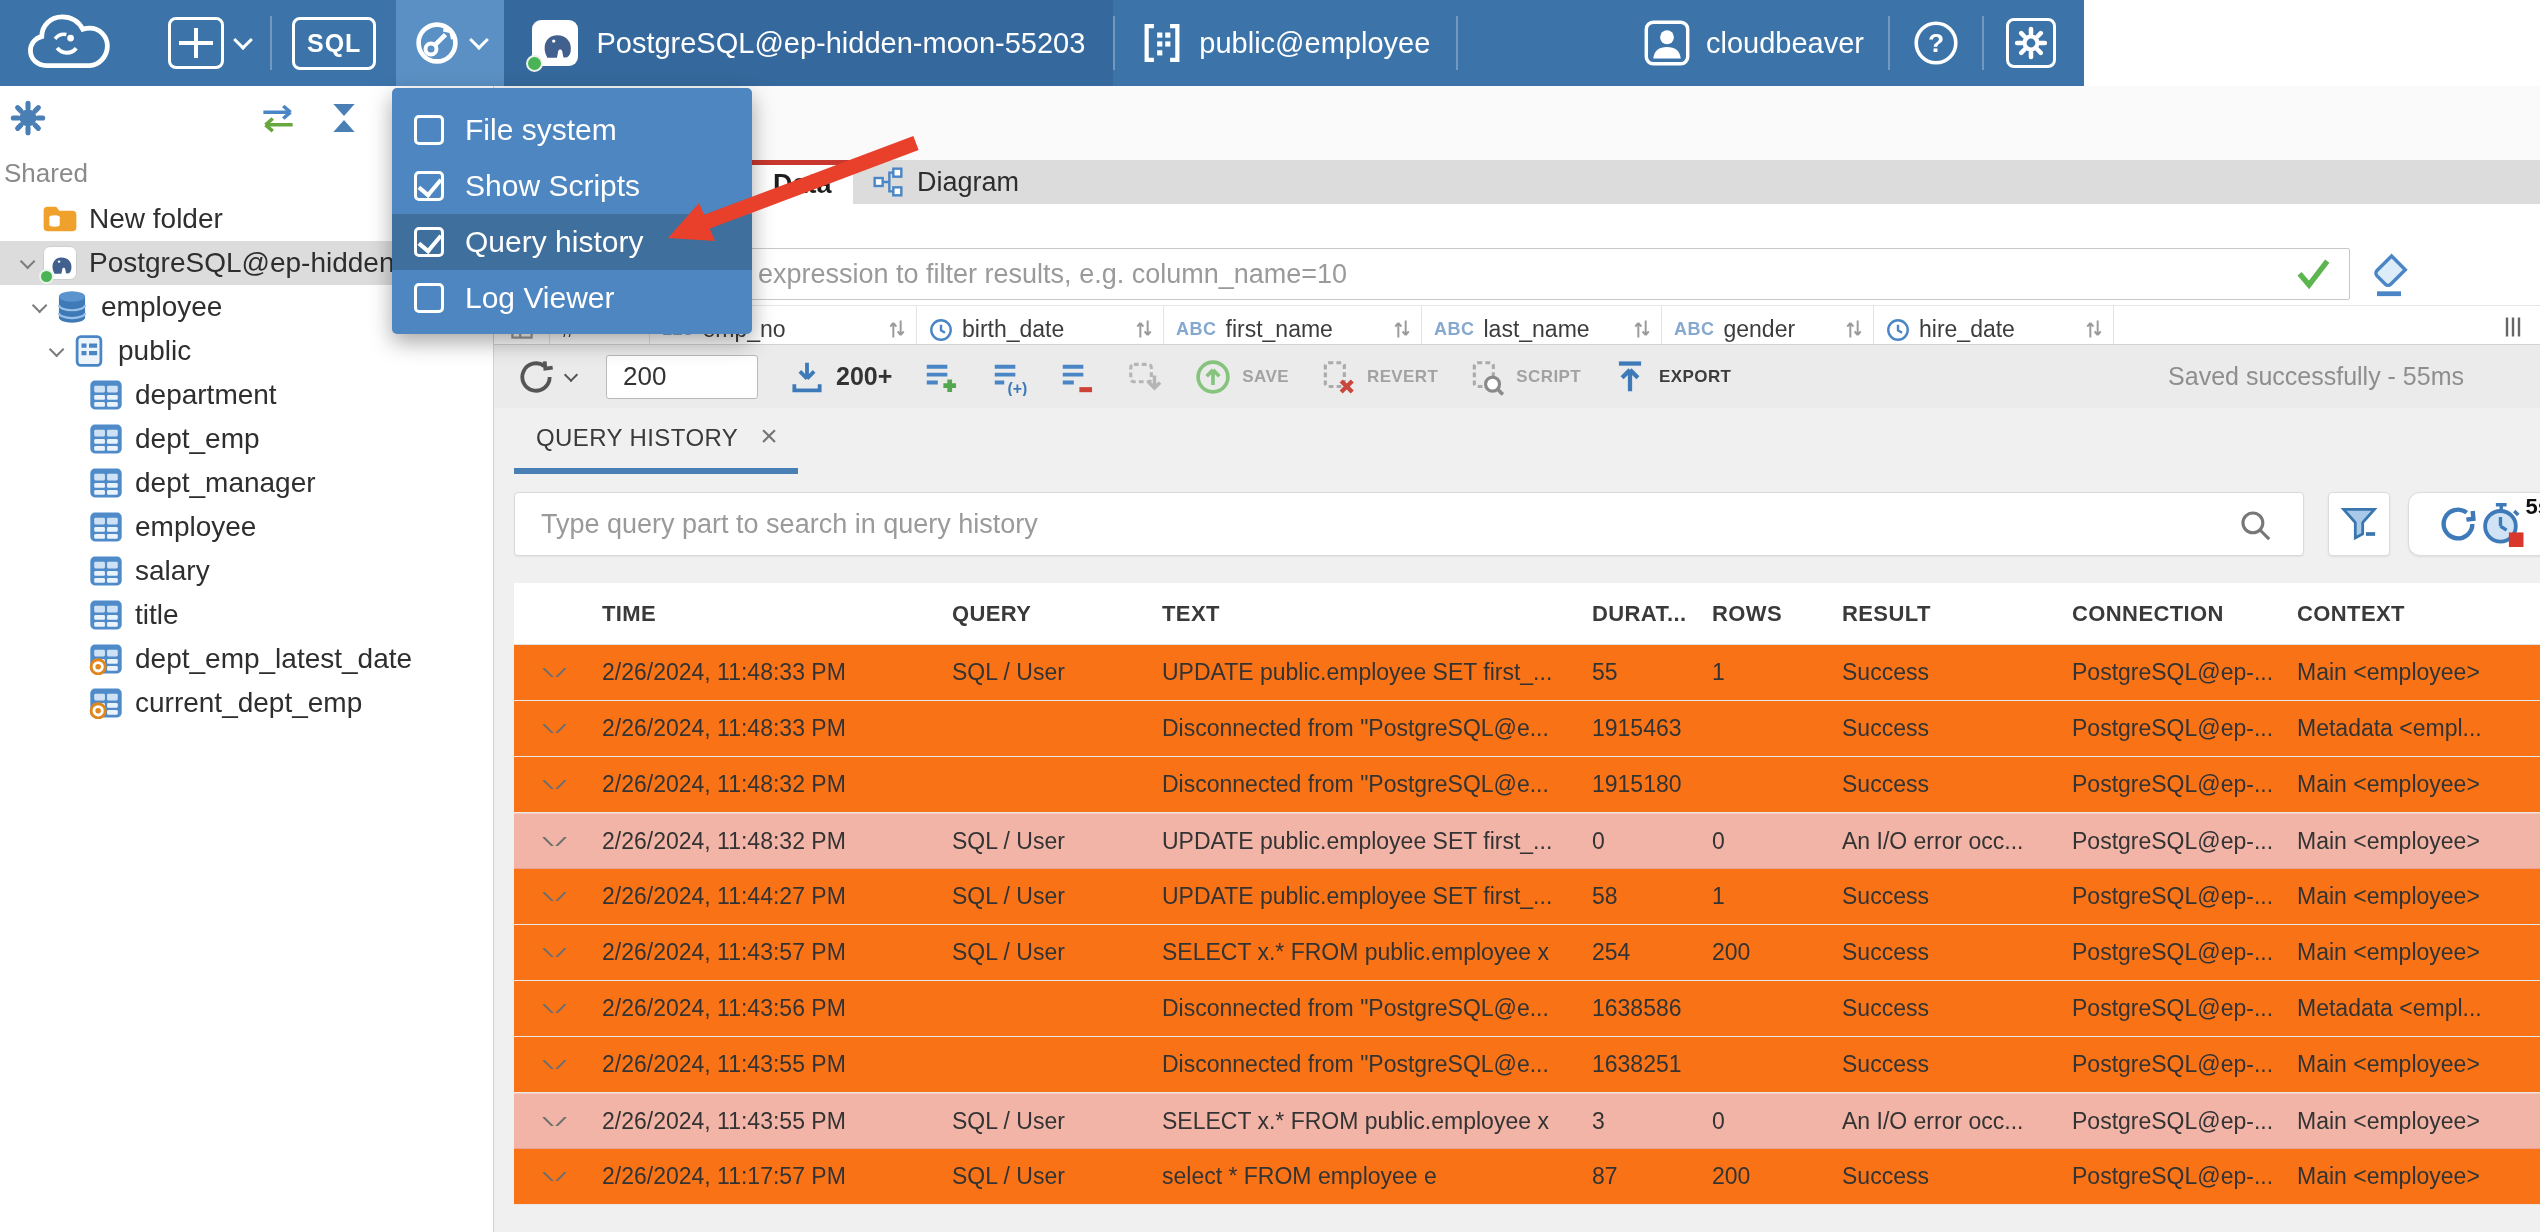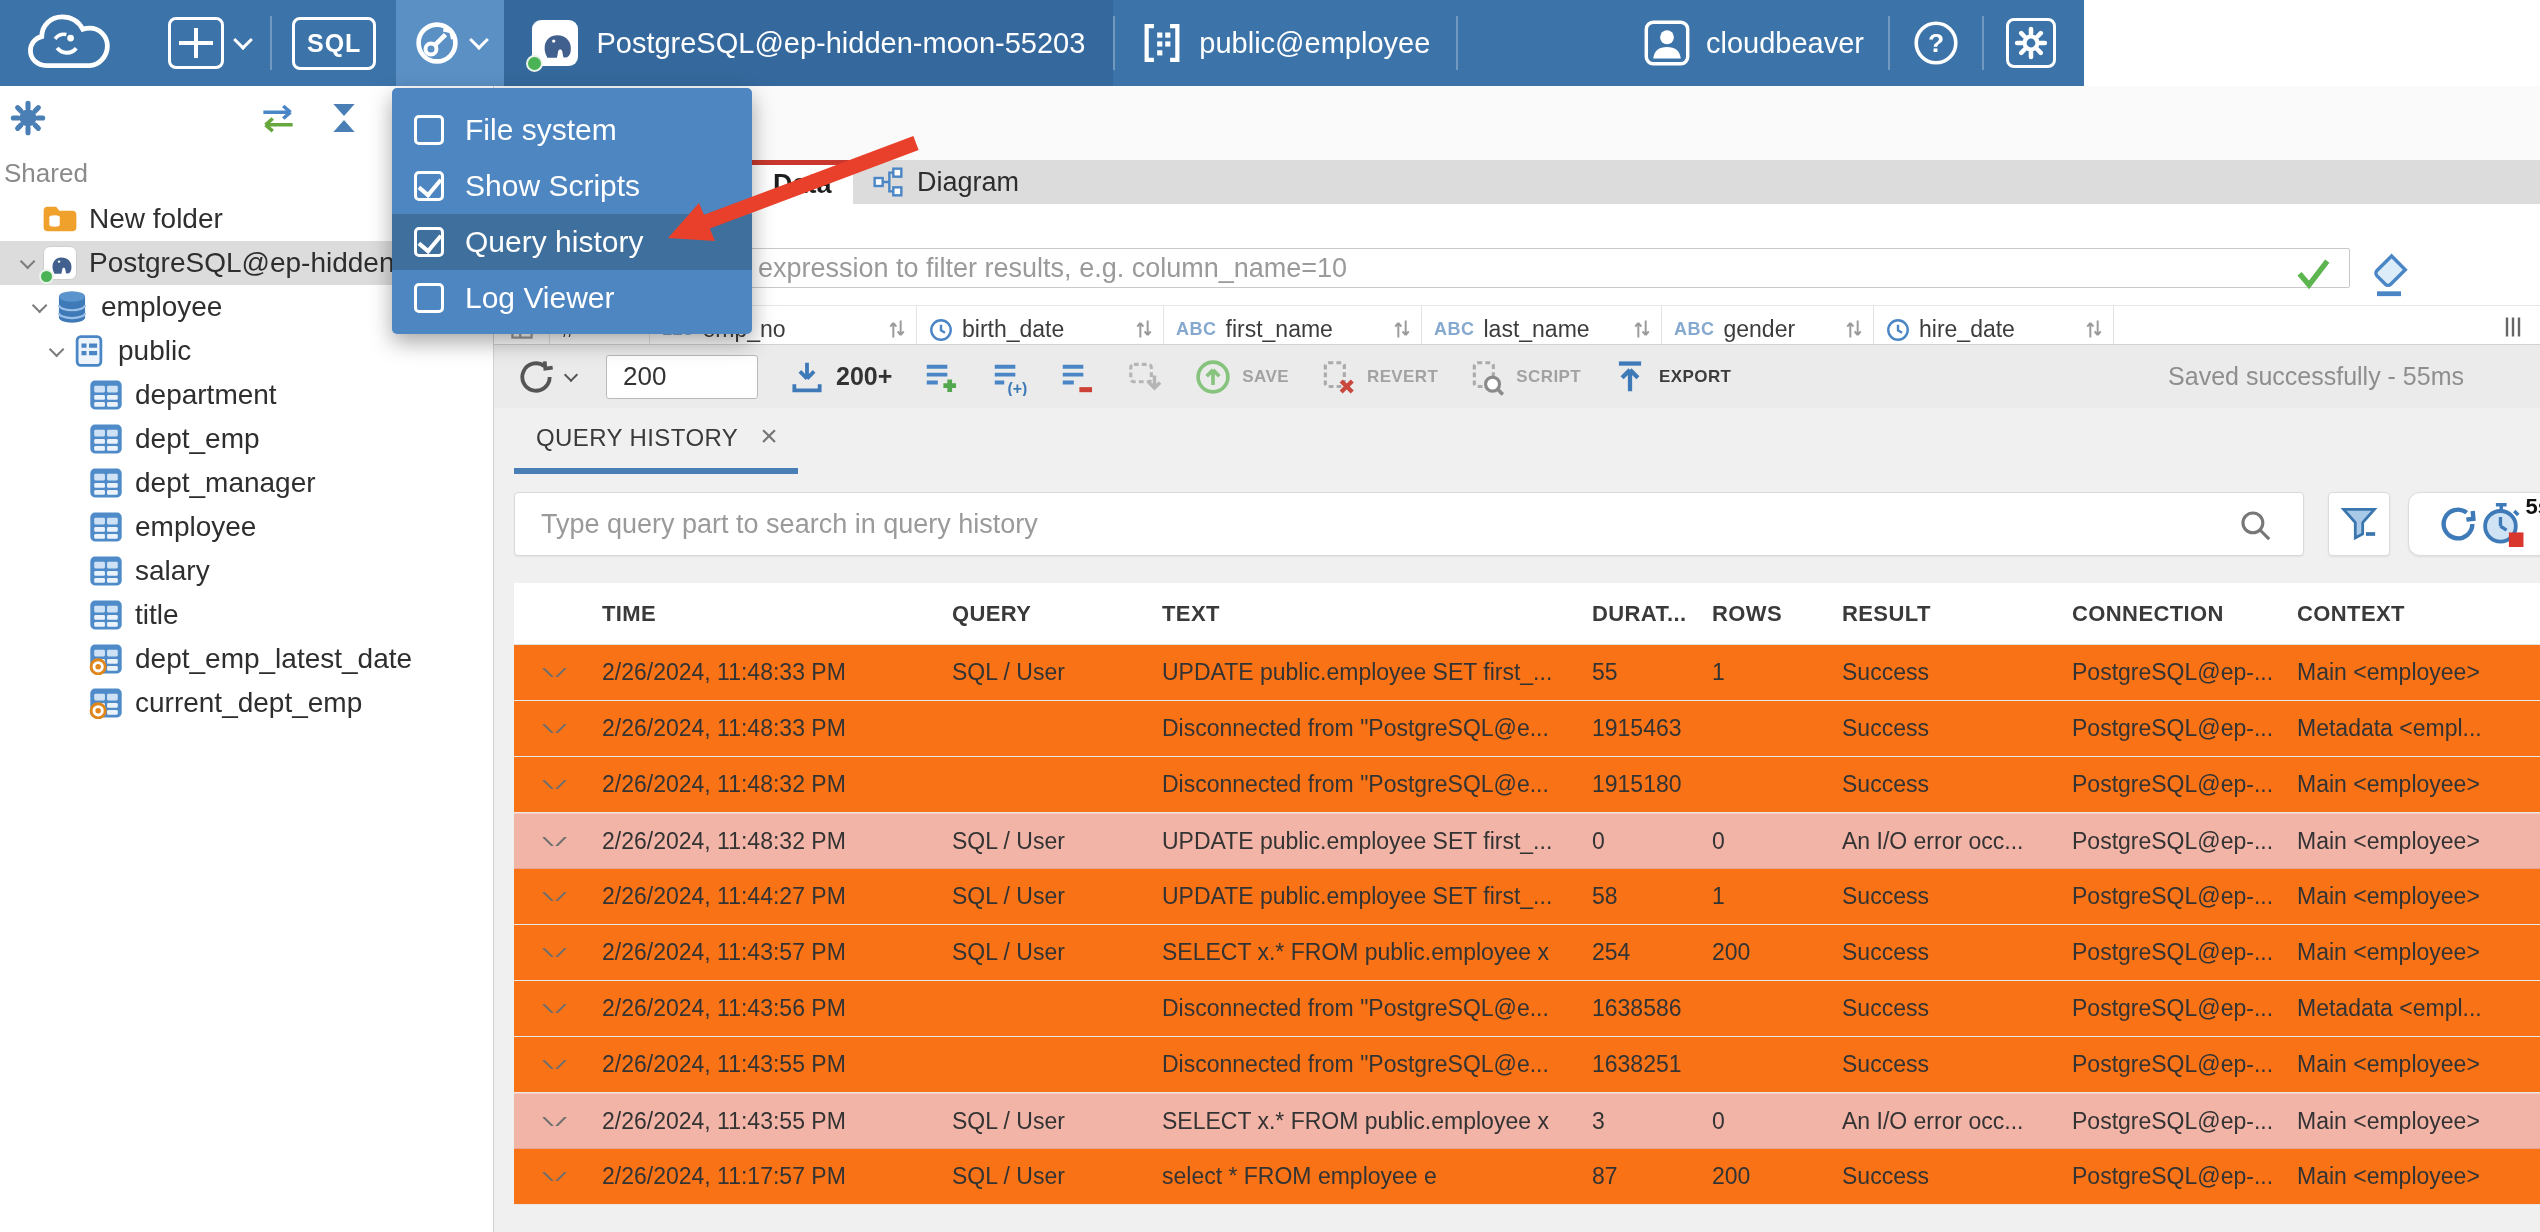"expression to filter results, e.g." .filter-input { height: 40px -> 52px }
